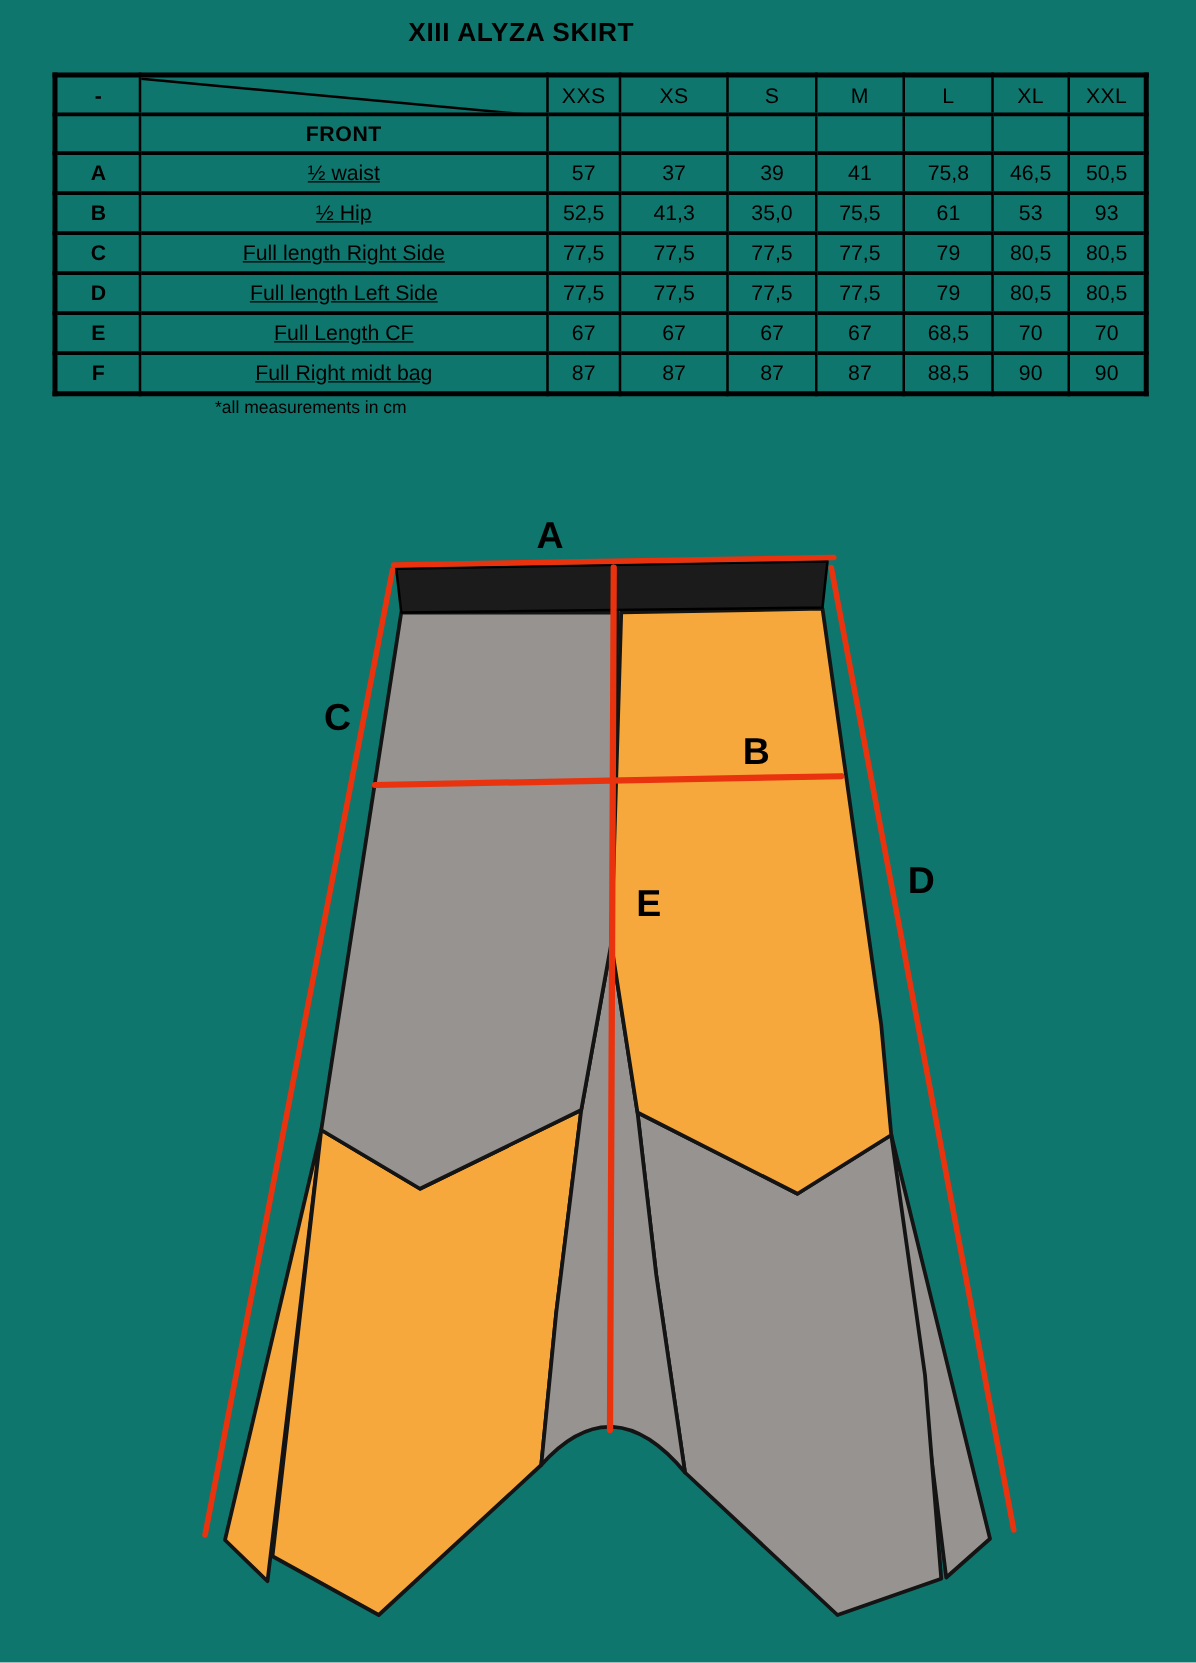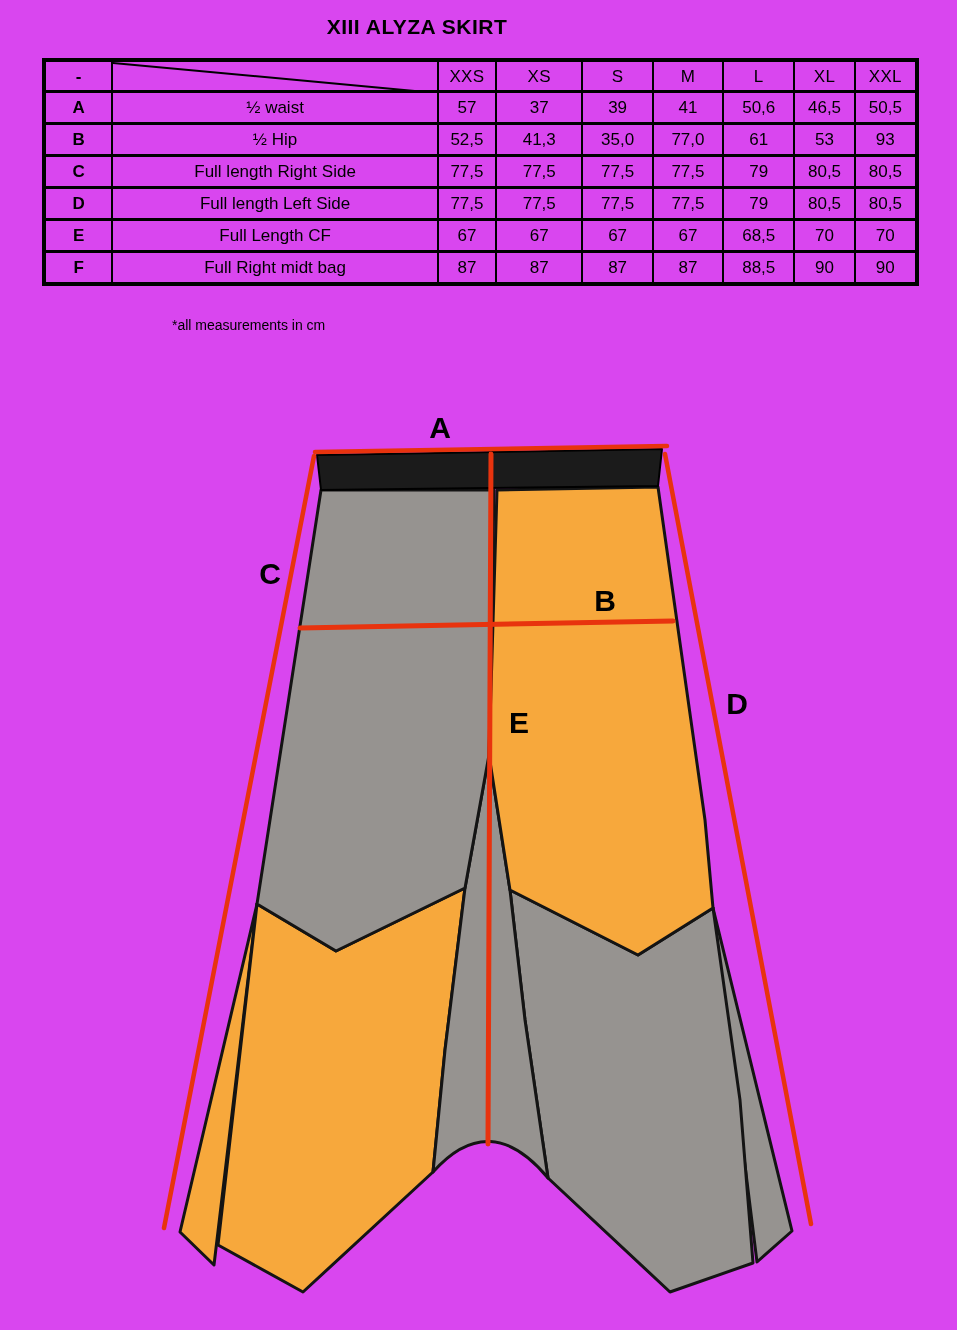"XIII ALYZA SKIRT" .page { background: #d946ef -> #0f766e }
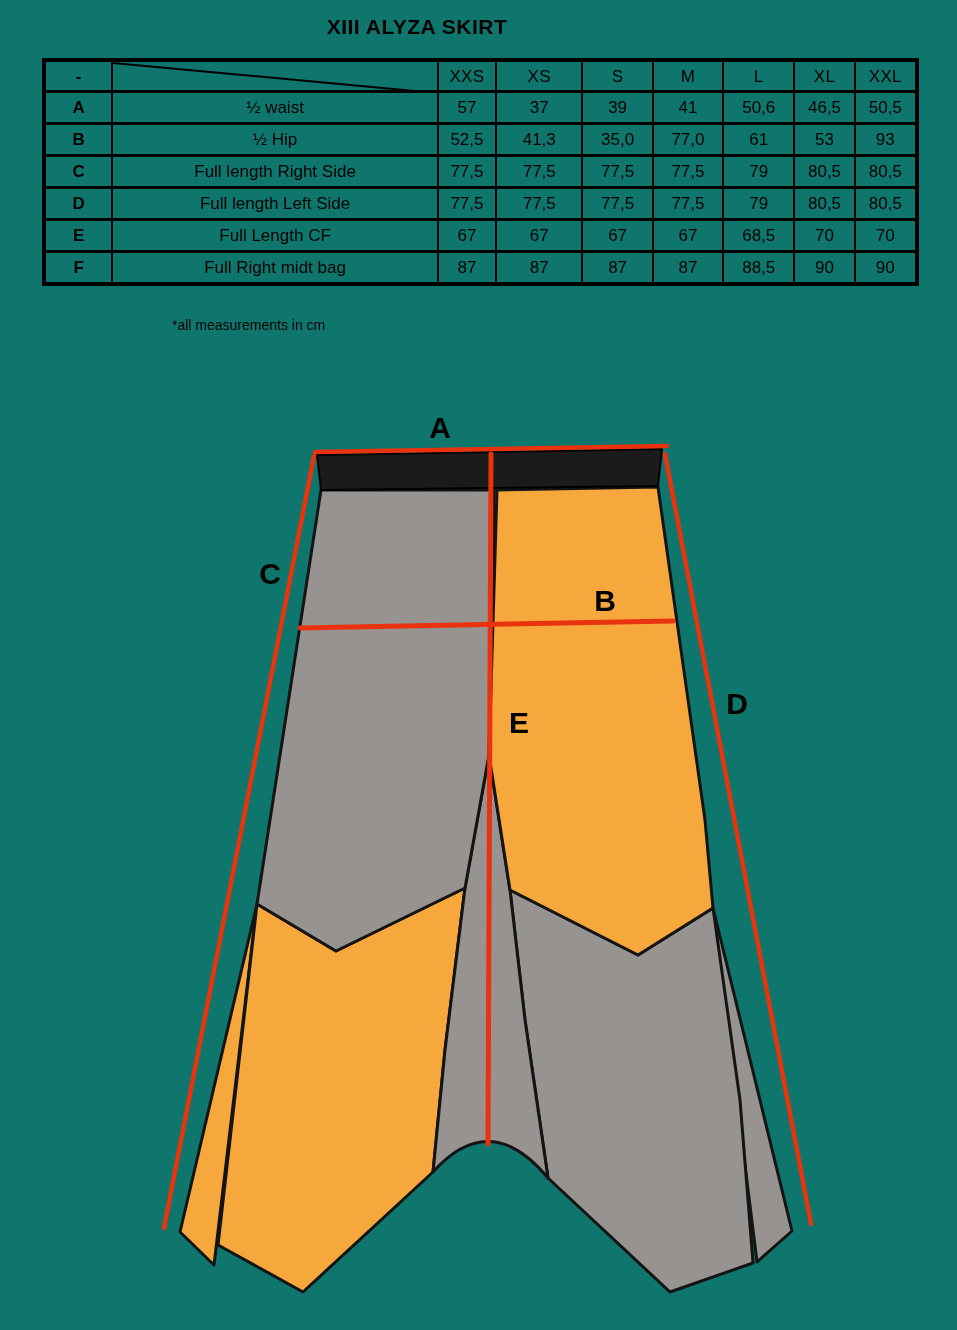"FRONT" tr.front-row { html: none -> <tr> <td></td> <td>FRONT</td> <td></td> <td></td> <td></td> <td></td> <td></td> <td></td> <td></td> </tr> }
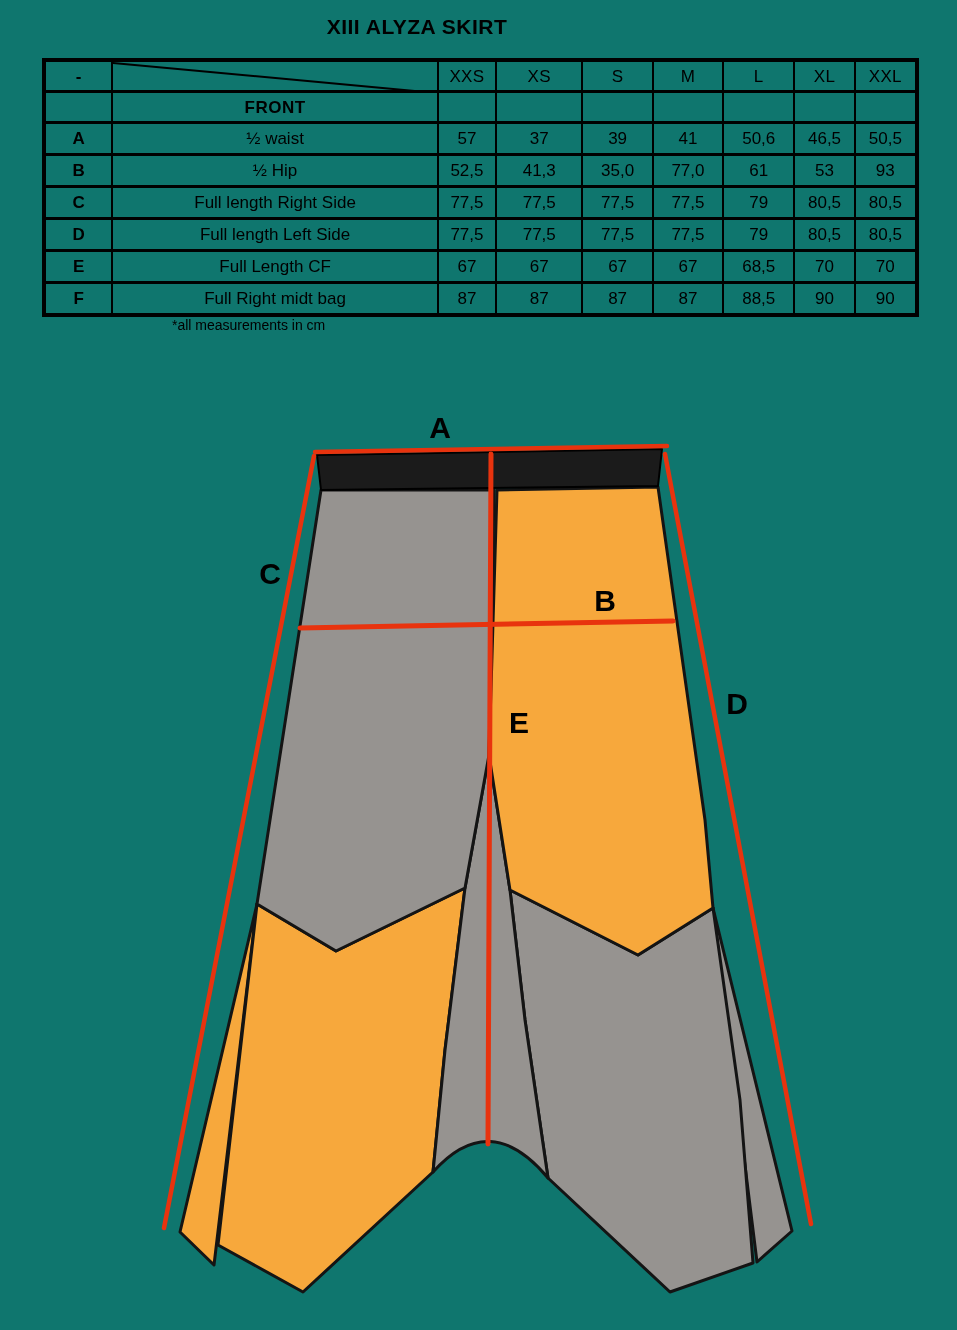"½ waist" .rl { text-decoration: none -> underline }
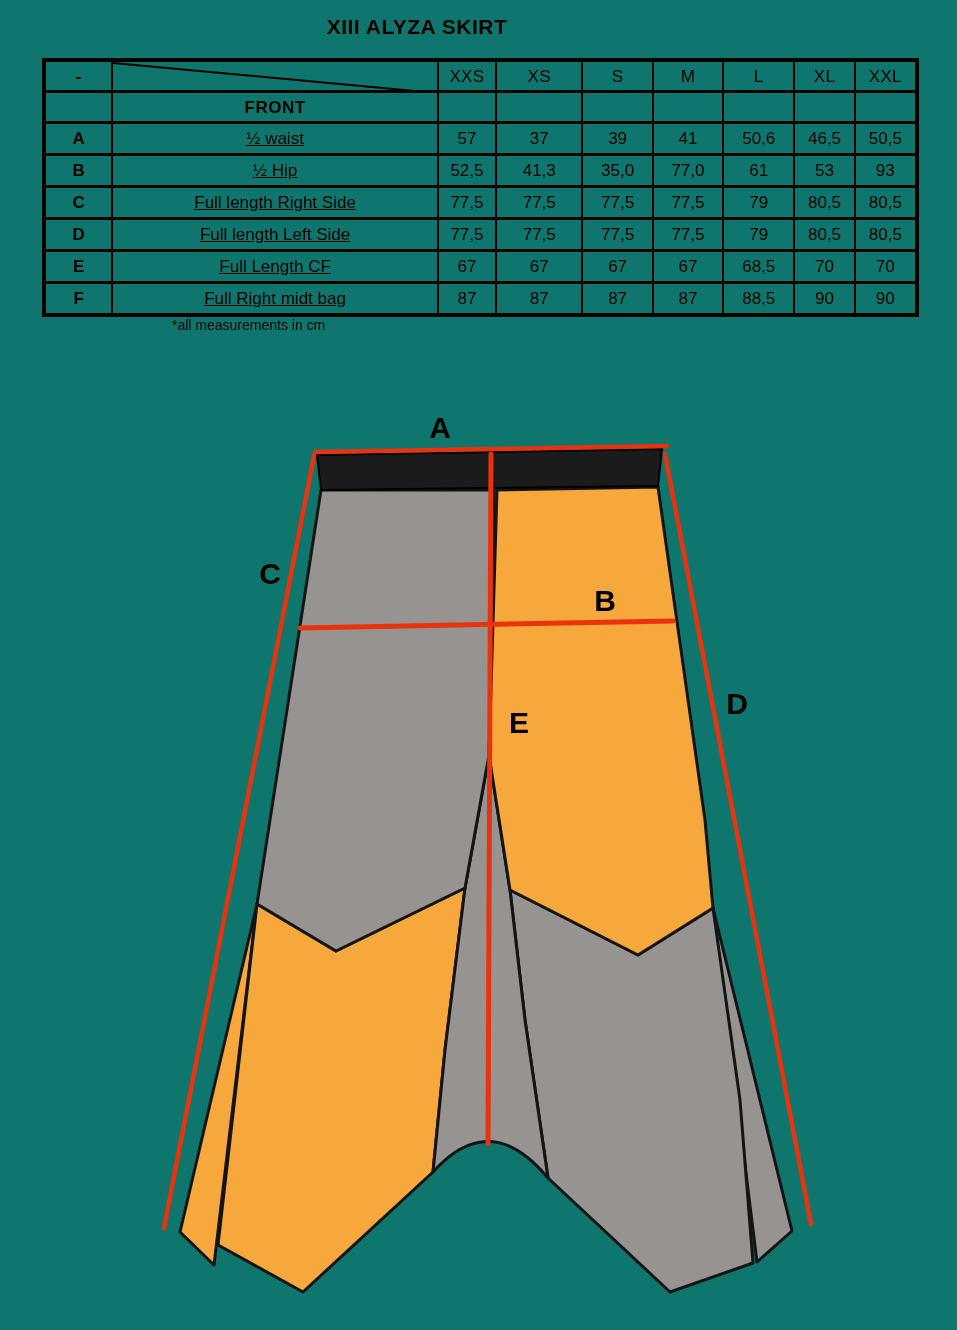"50,6" td { text: 50,6 -> 75,8 }
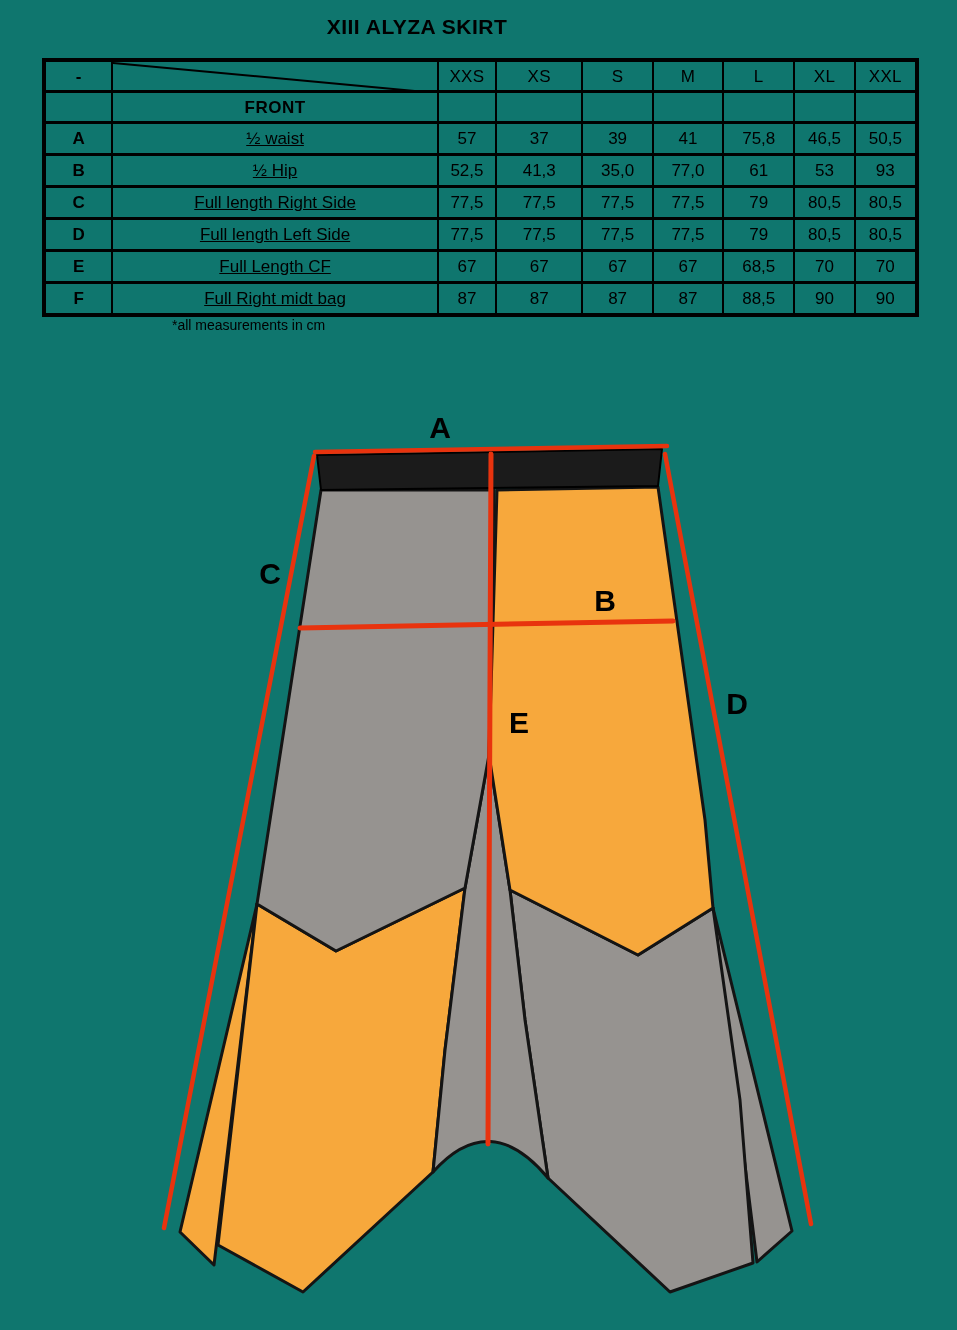"77,0" td { text: 77,0 -> 75,5 }
